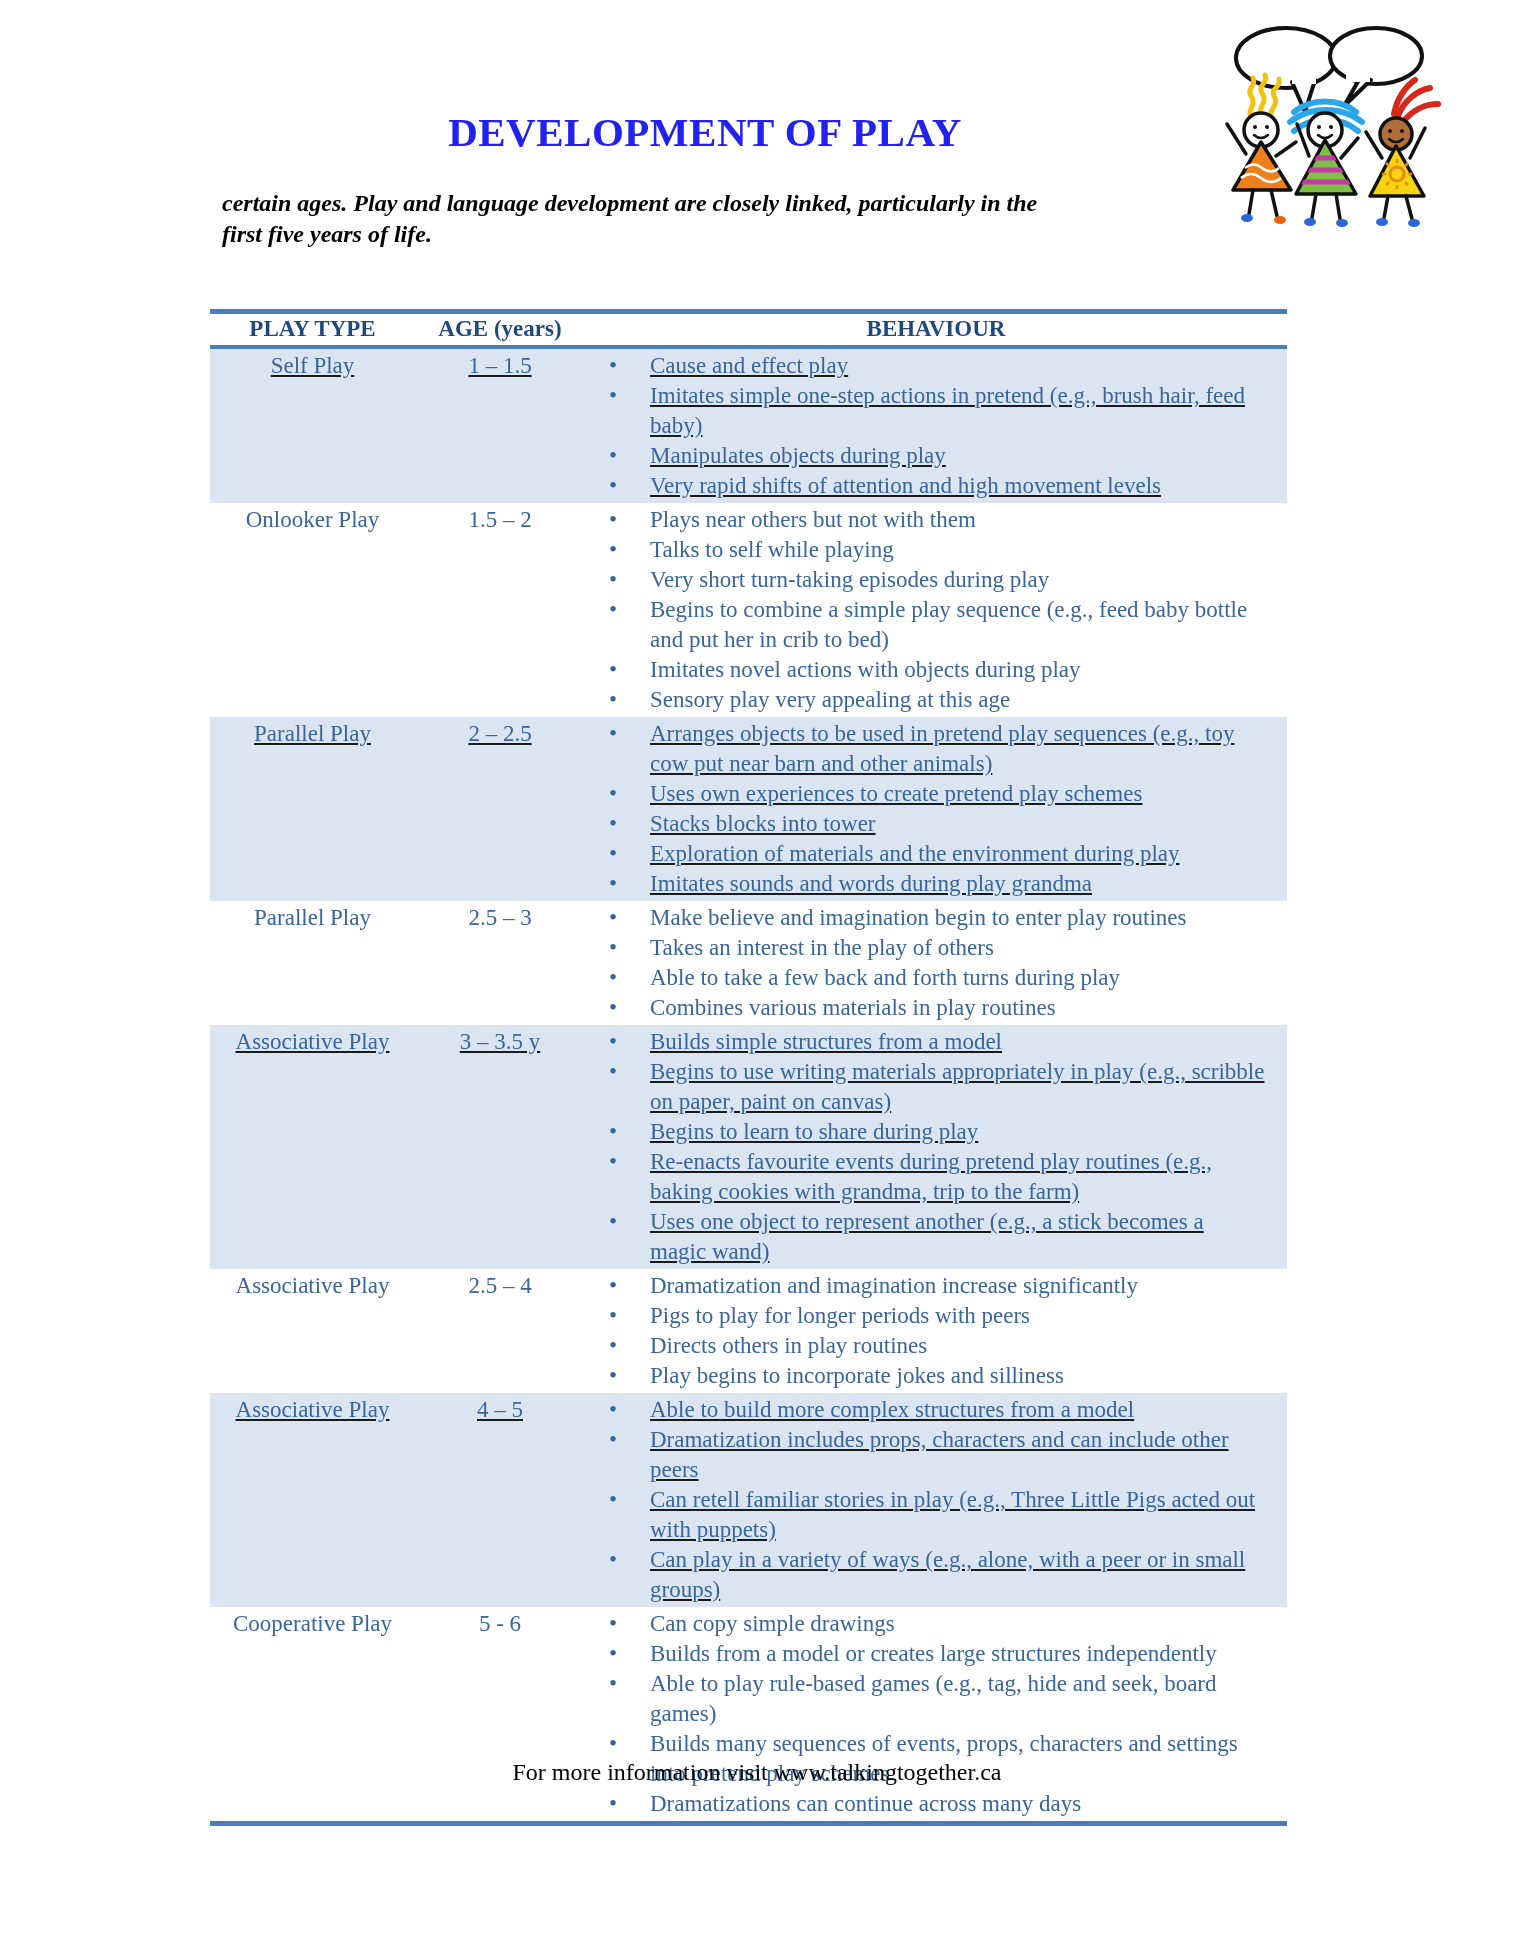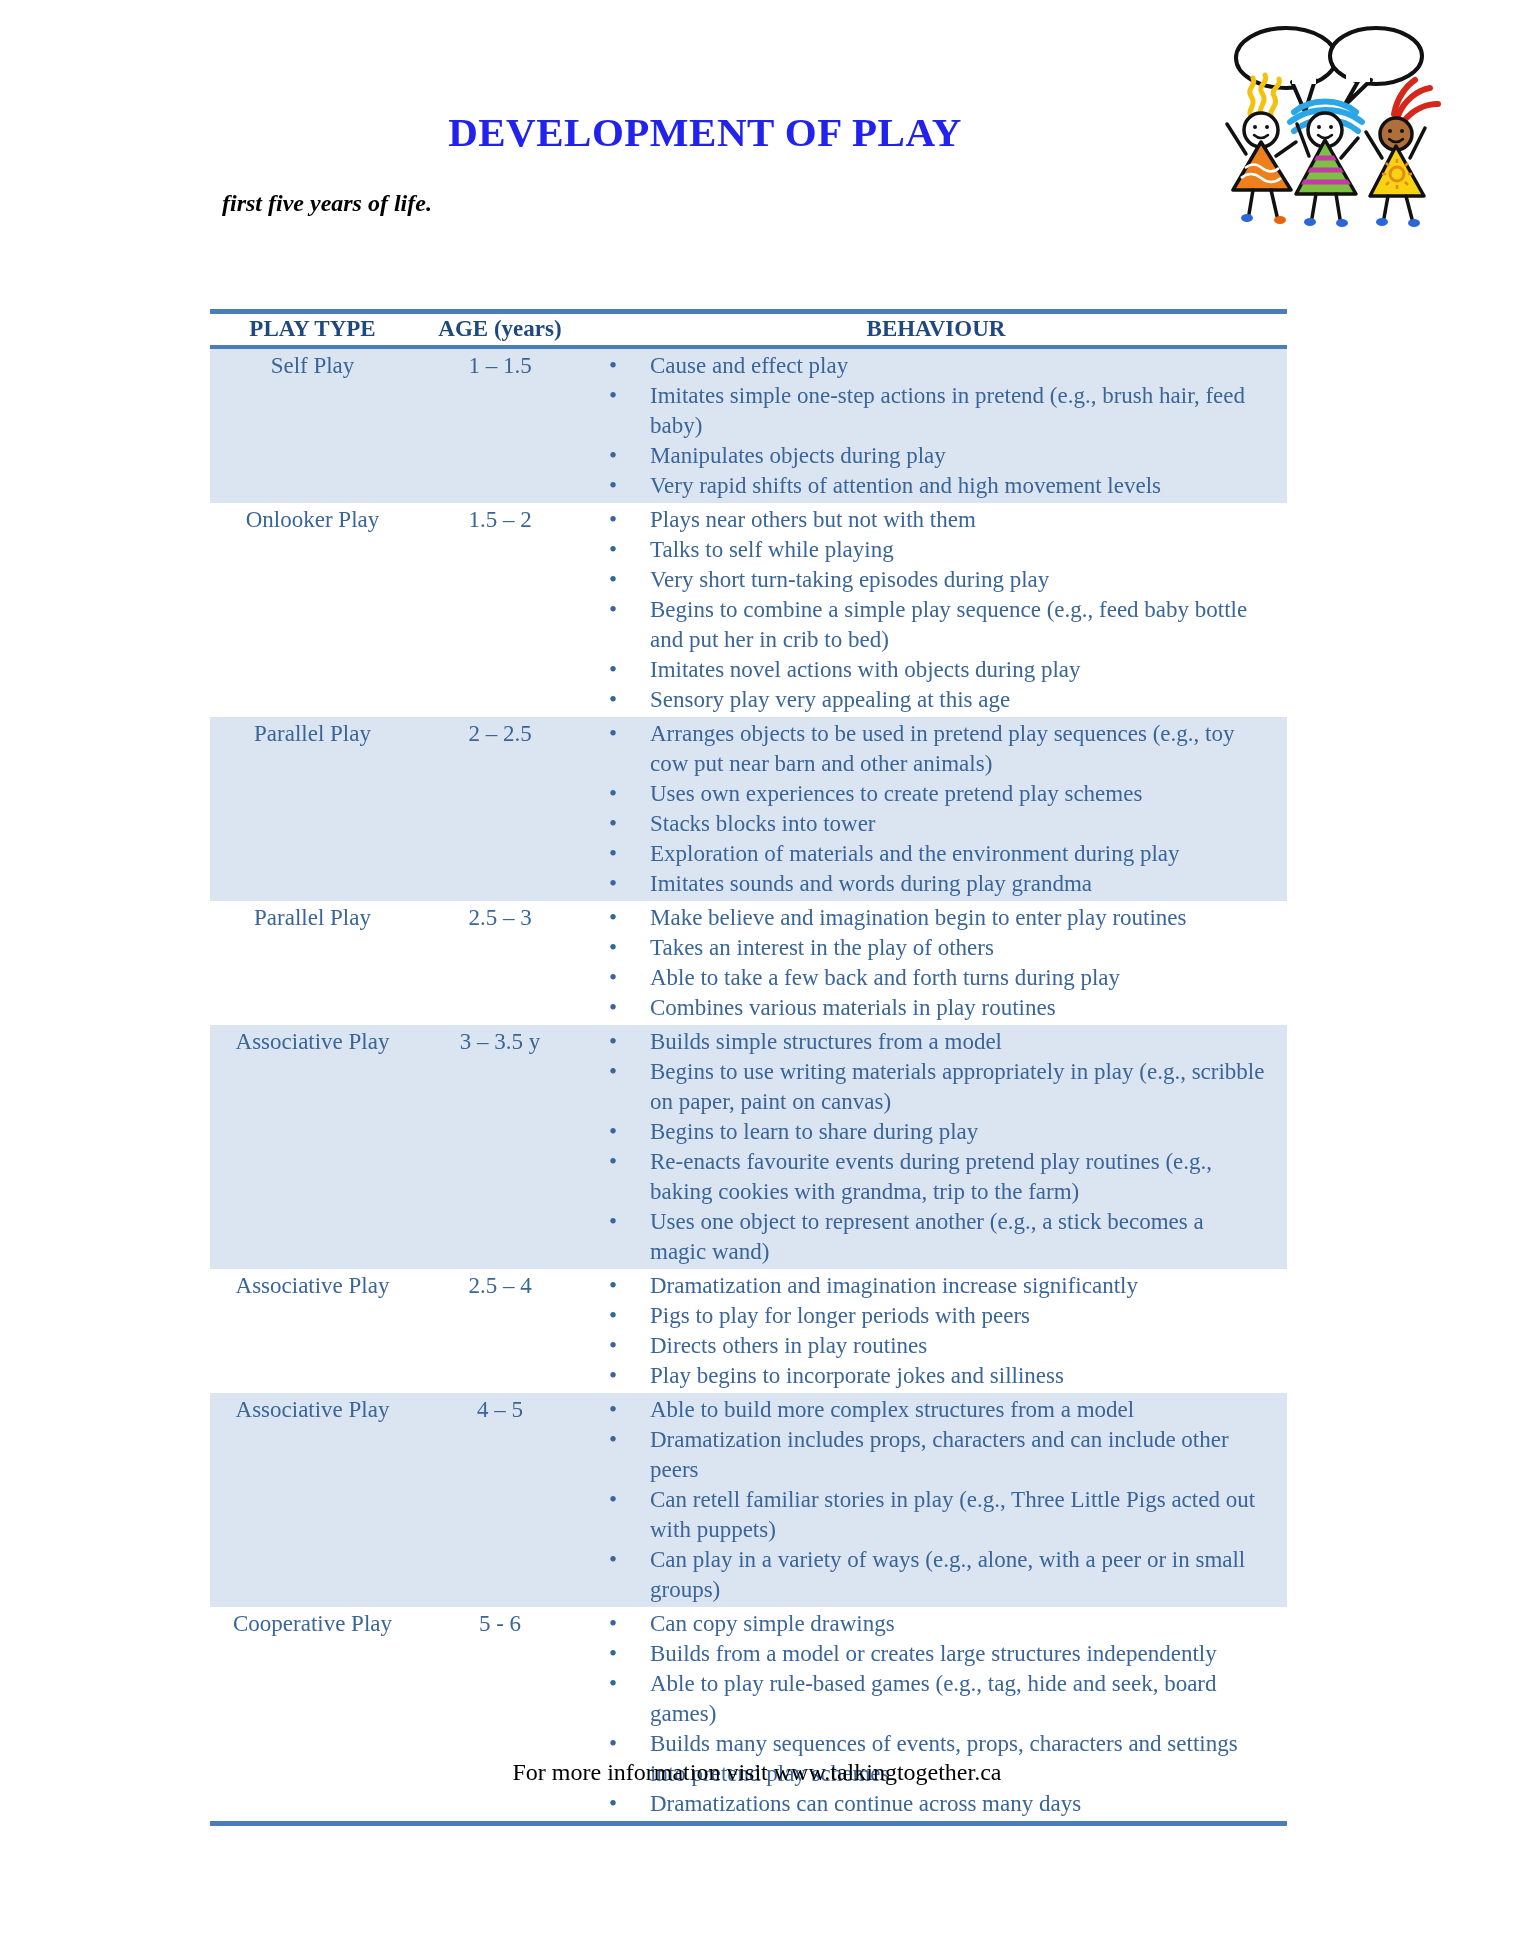"certain ages. Play and language" div { html: none -> <div>certain ages. Play and language development are closely linked, particularly in the</div> }
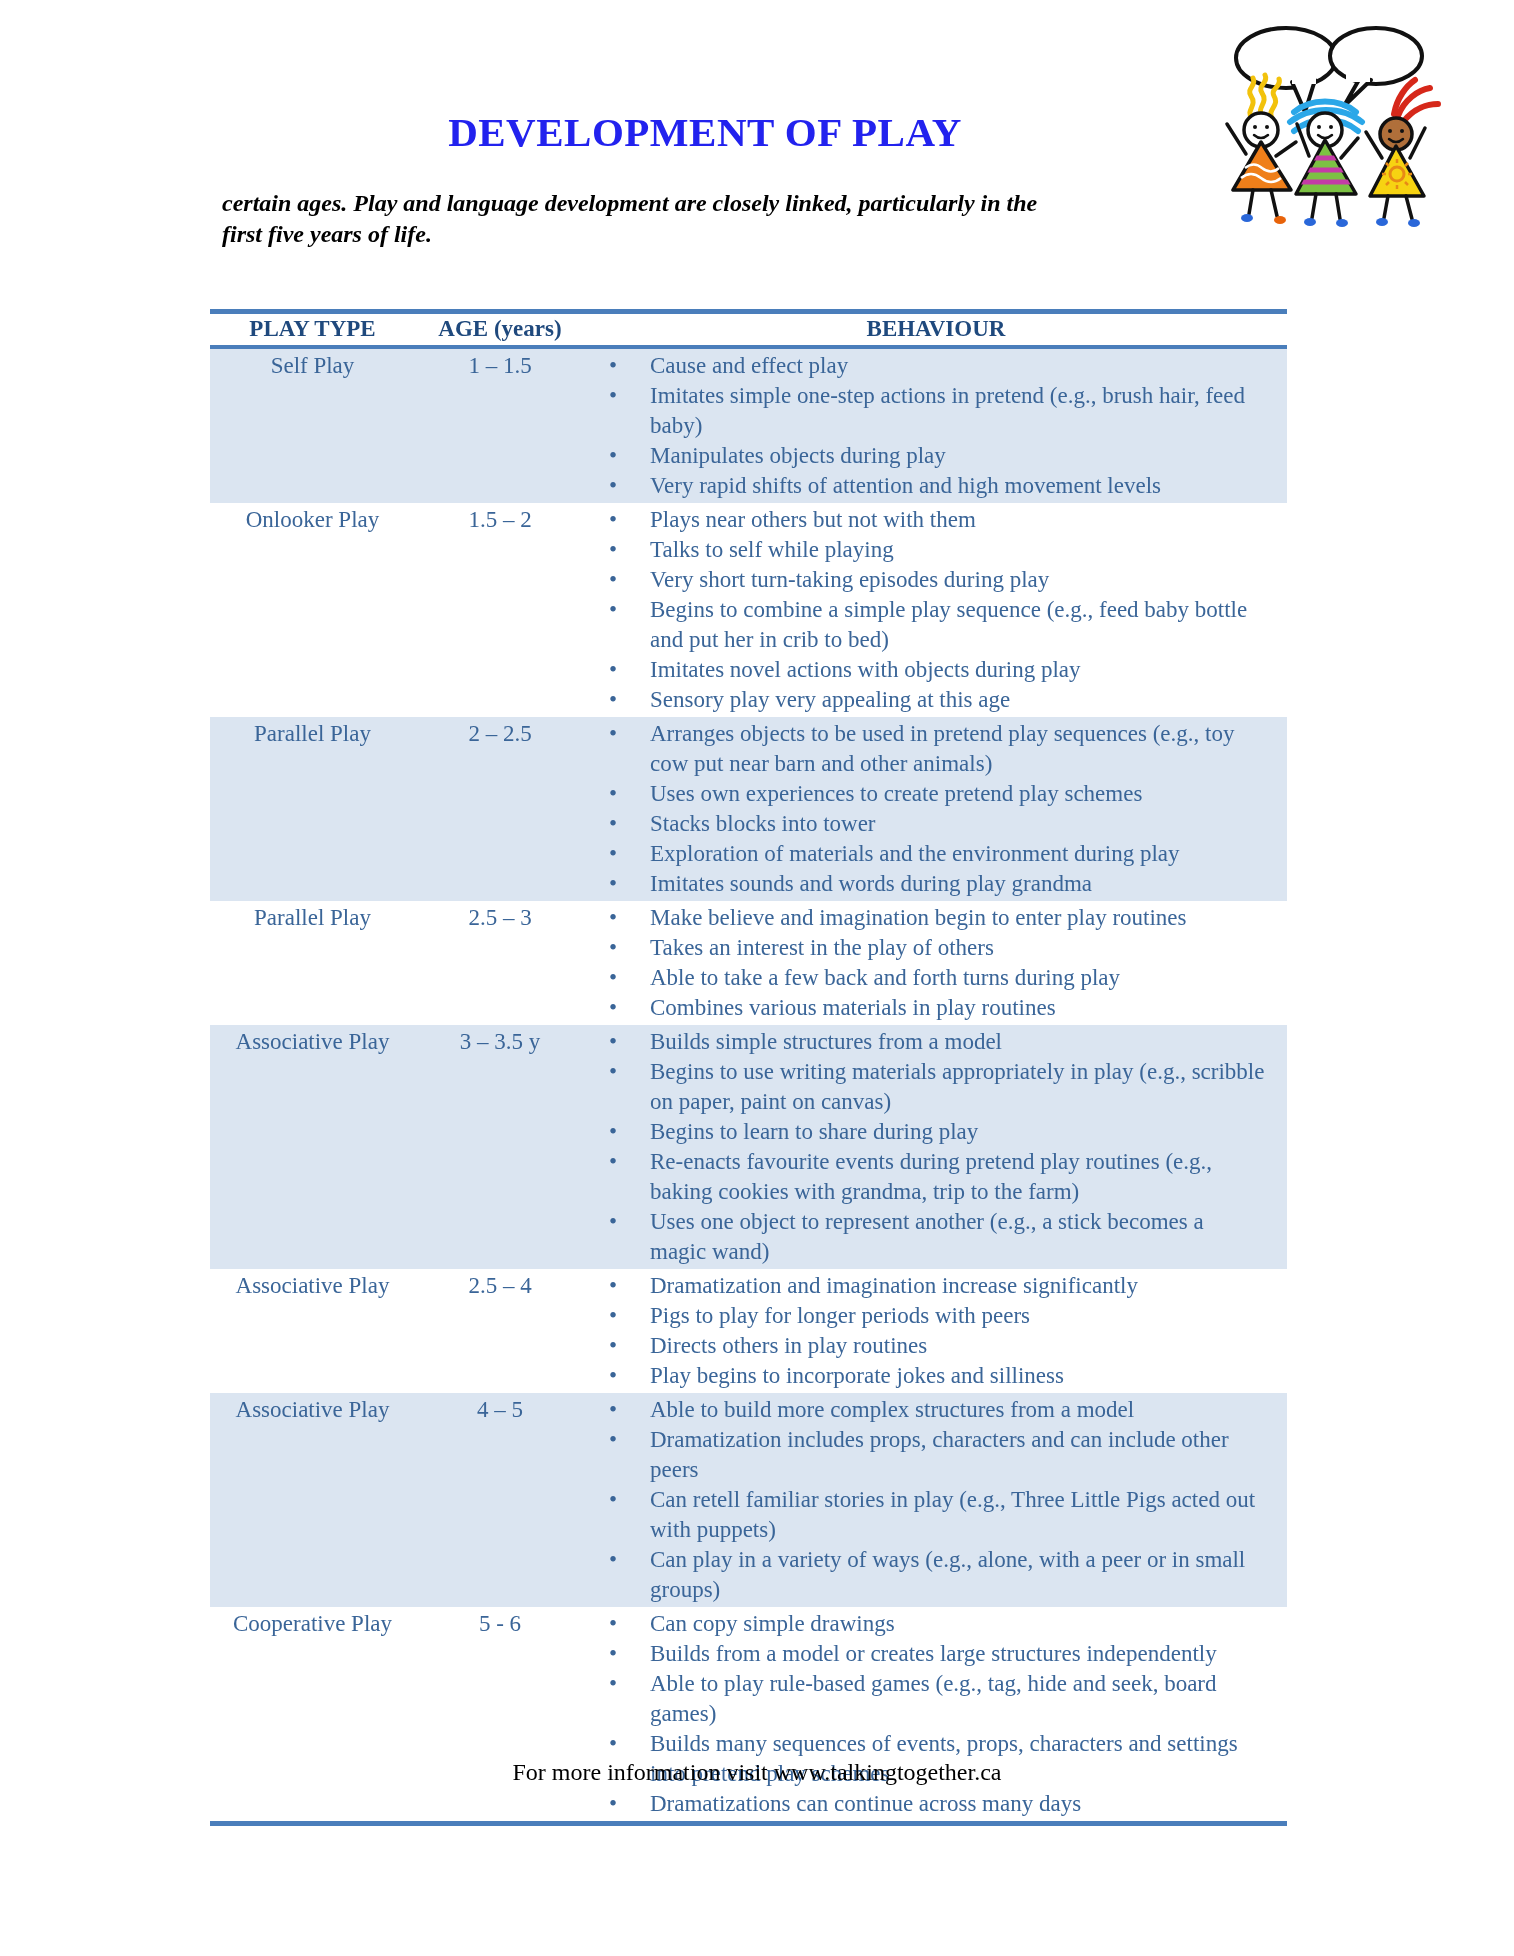"Self Play" tbody tr.shaded { text-decoration: none -> underline }
